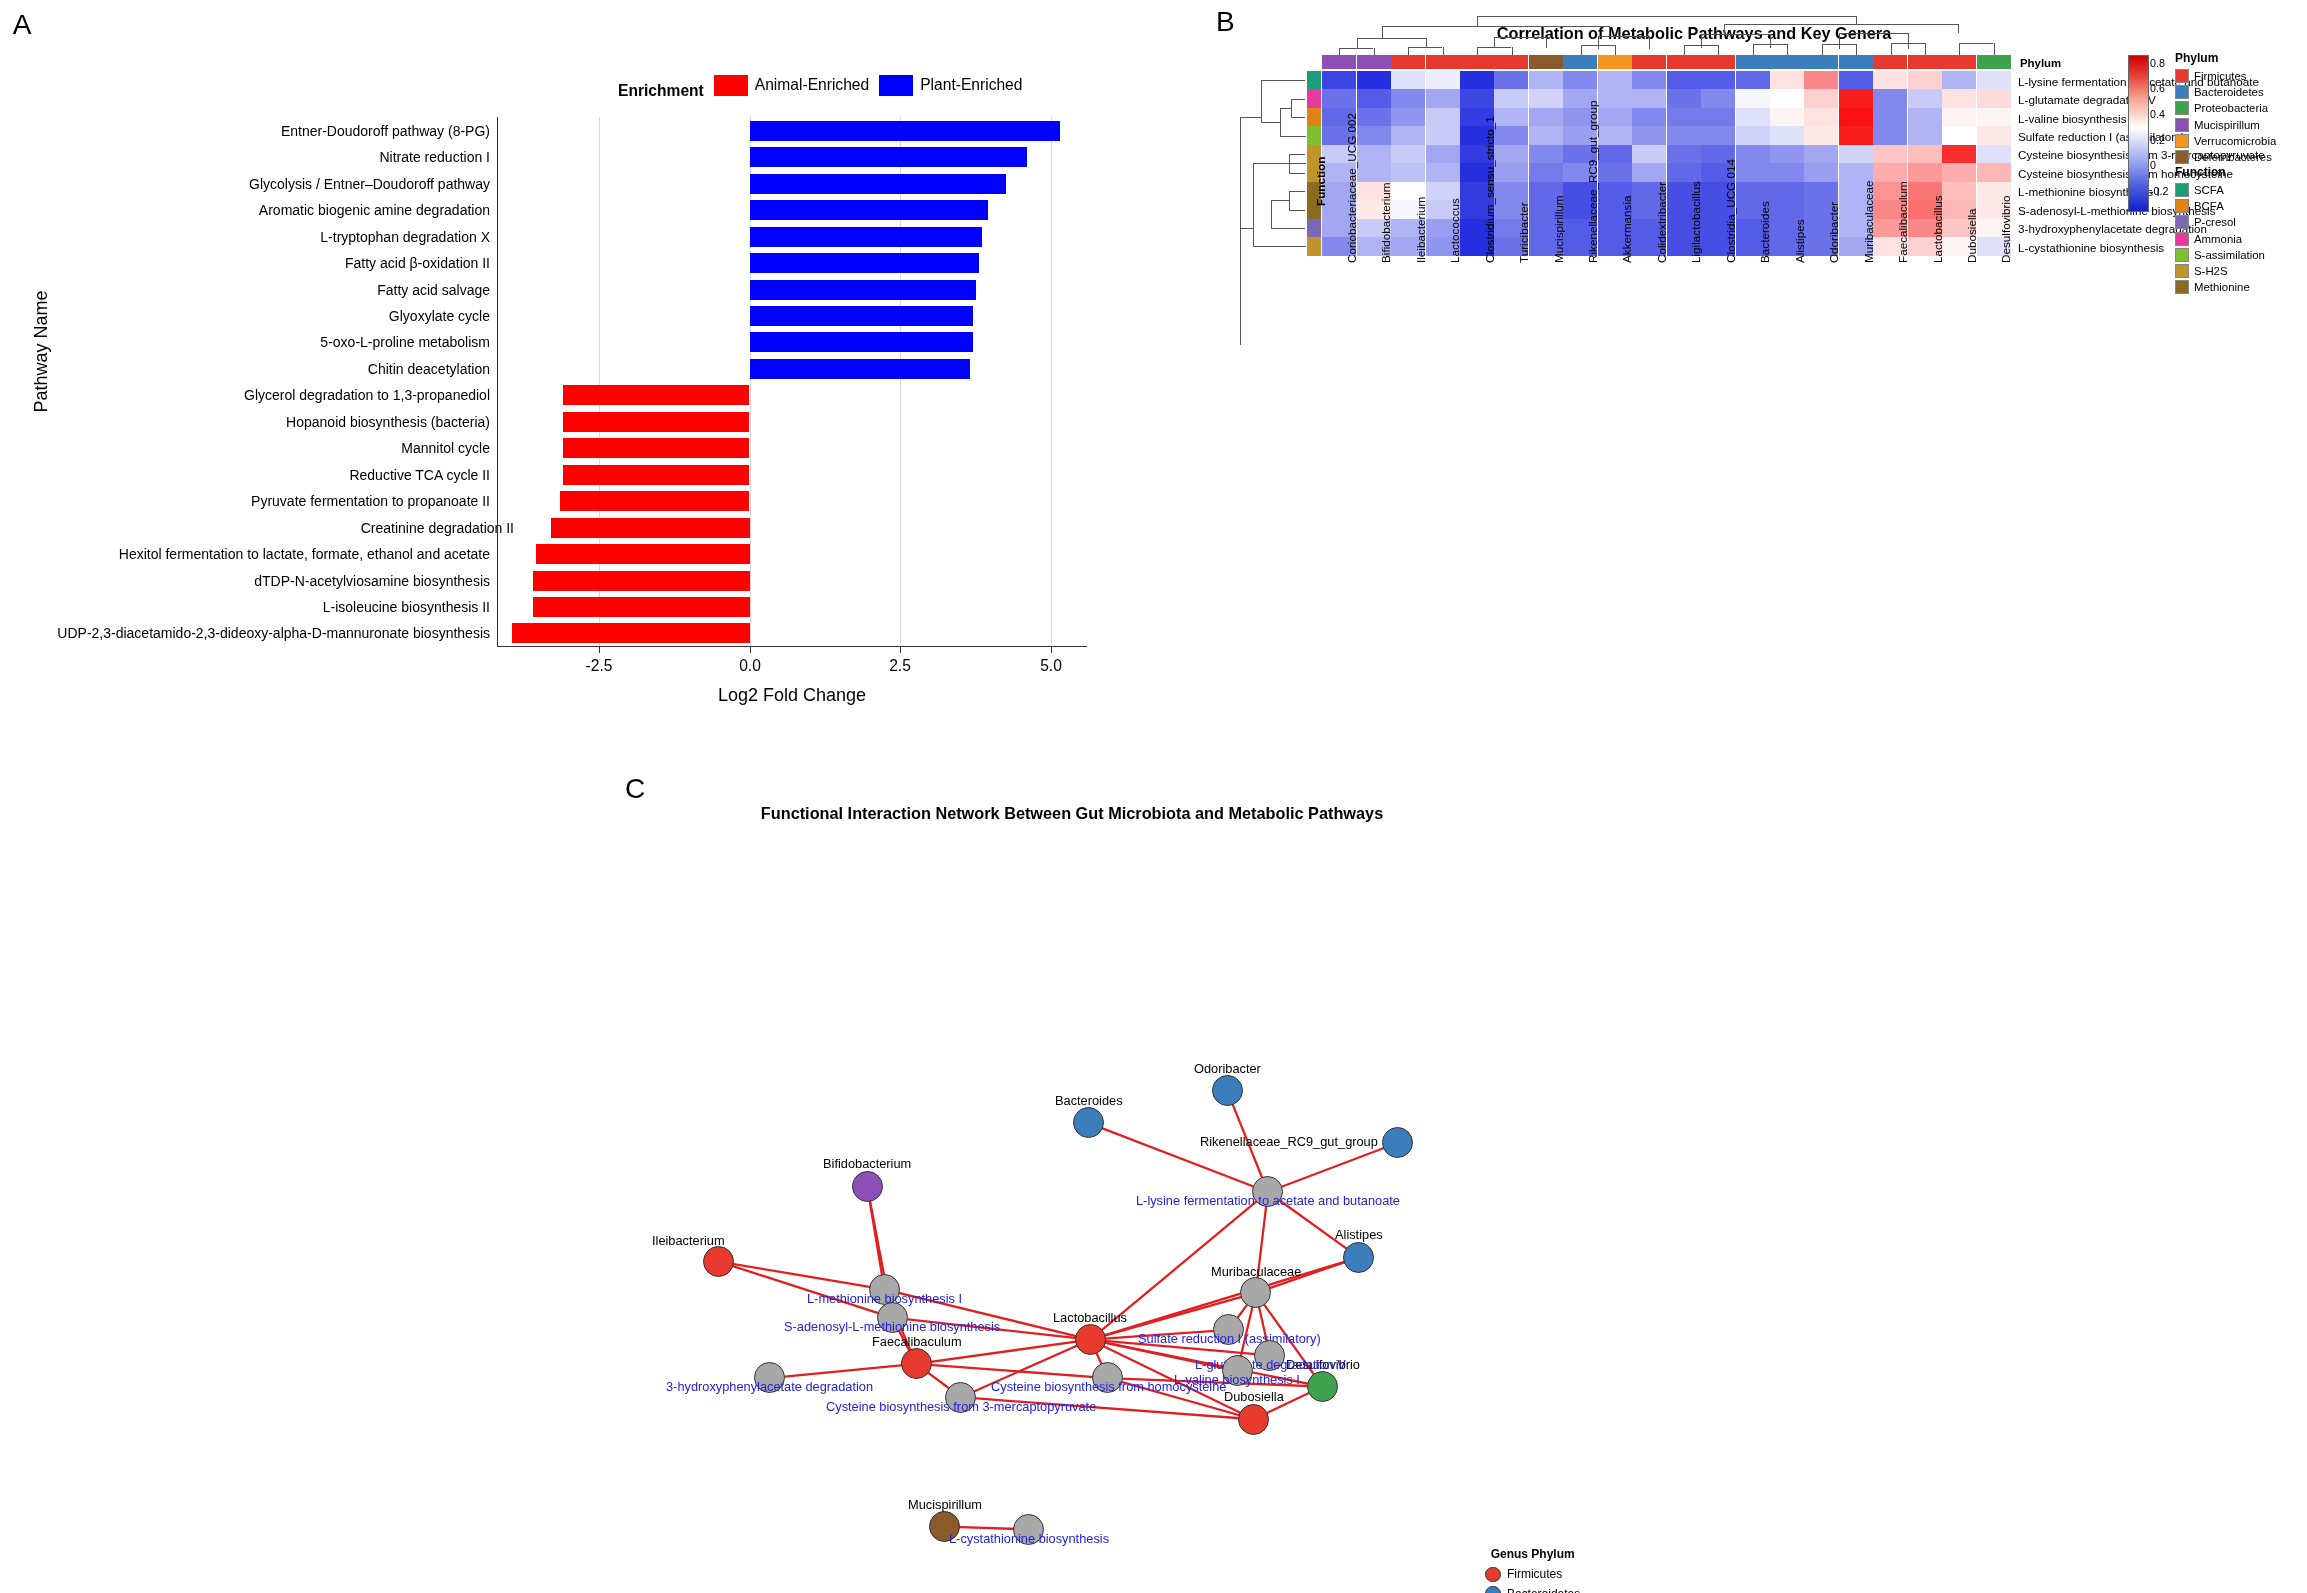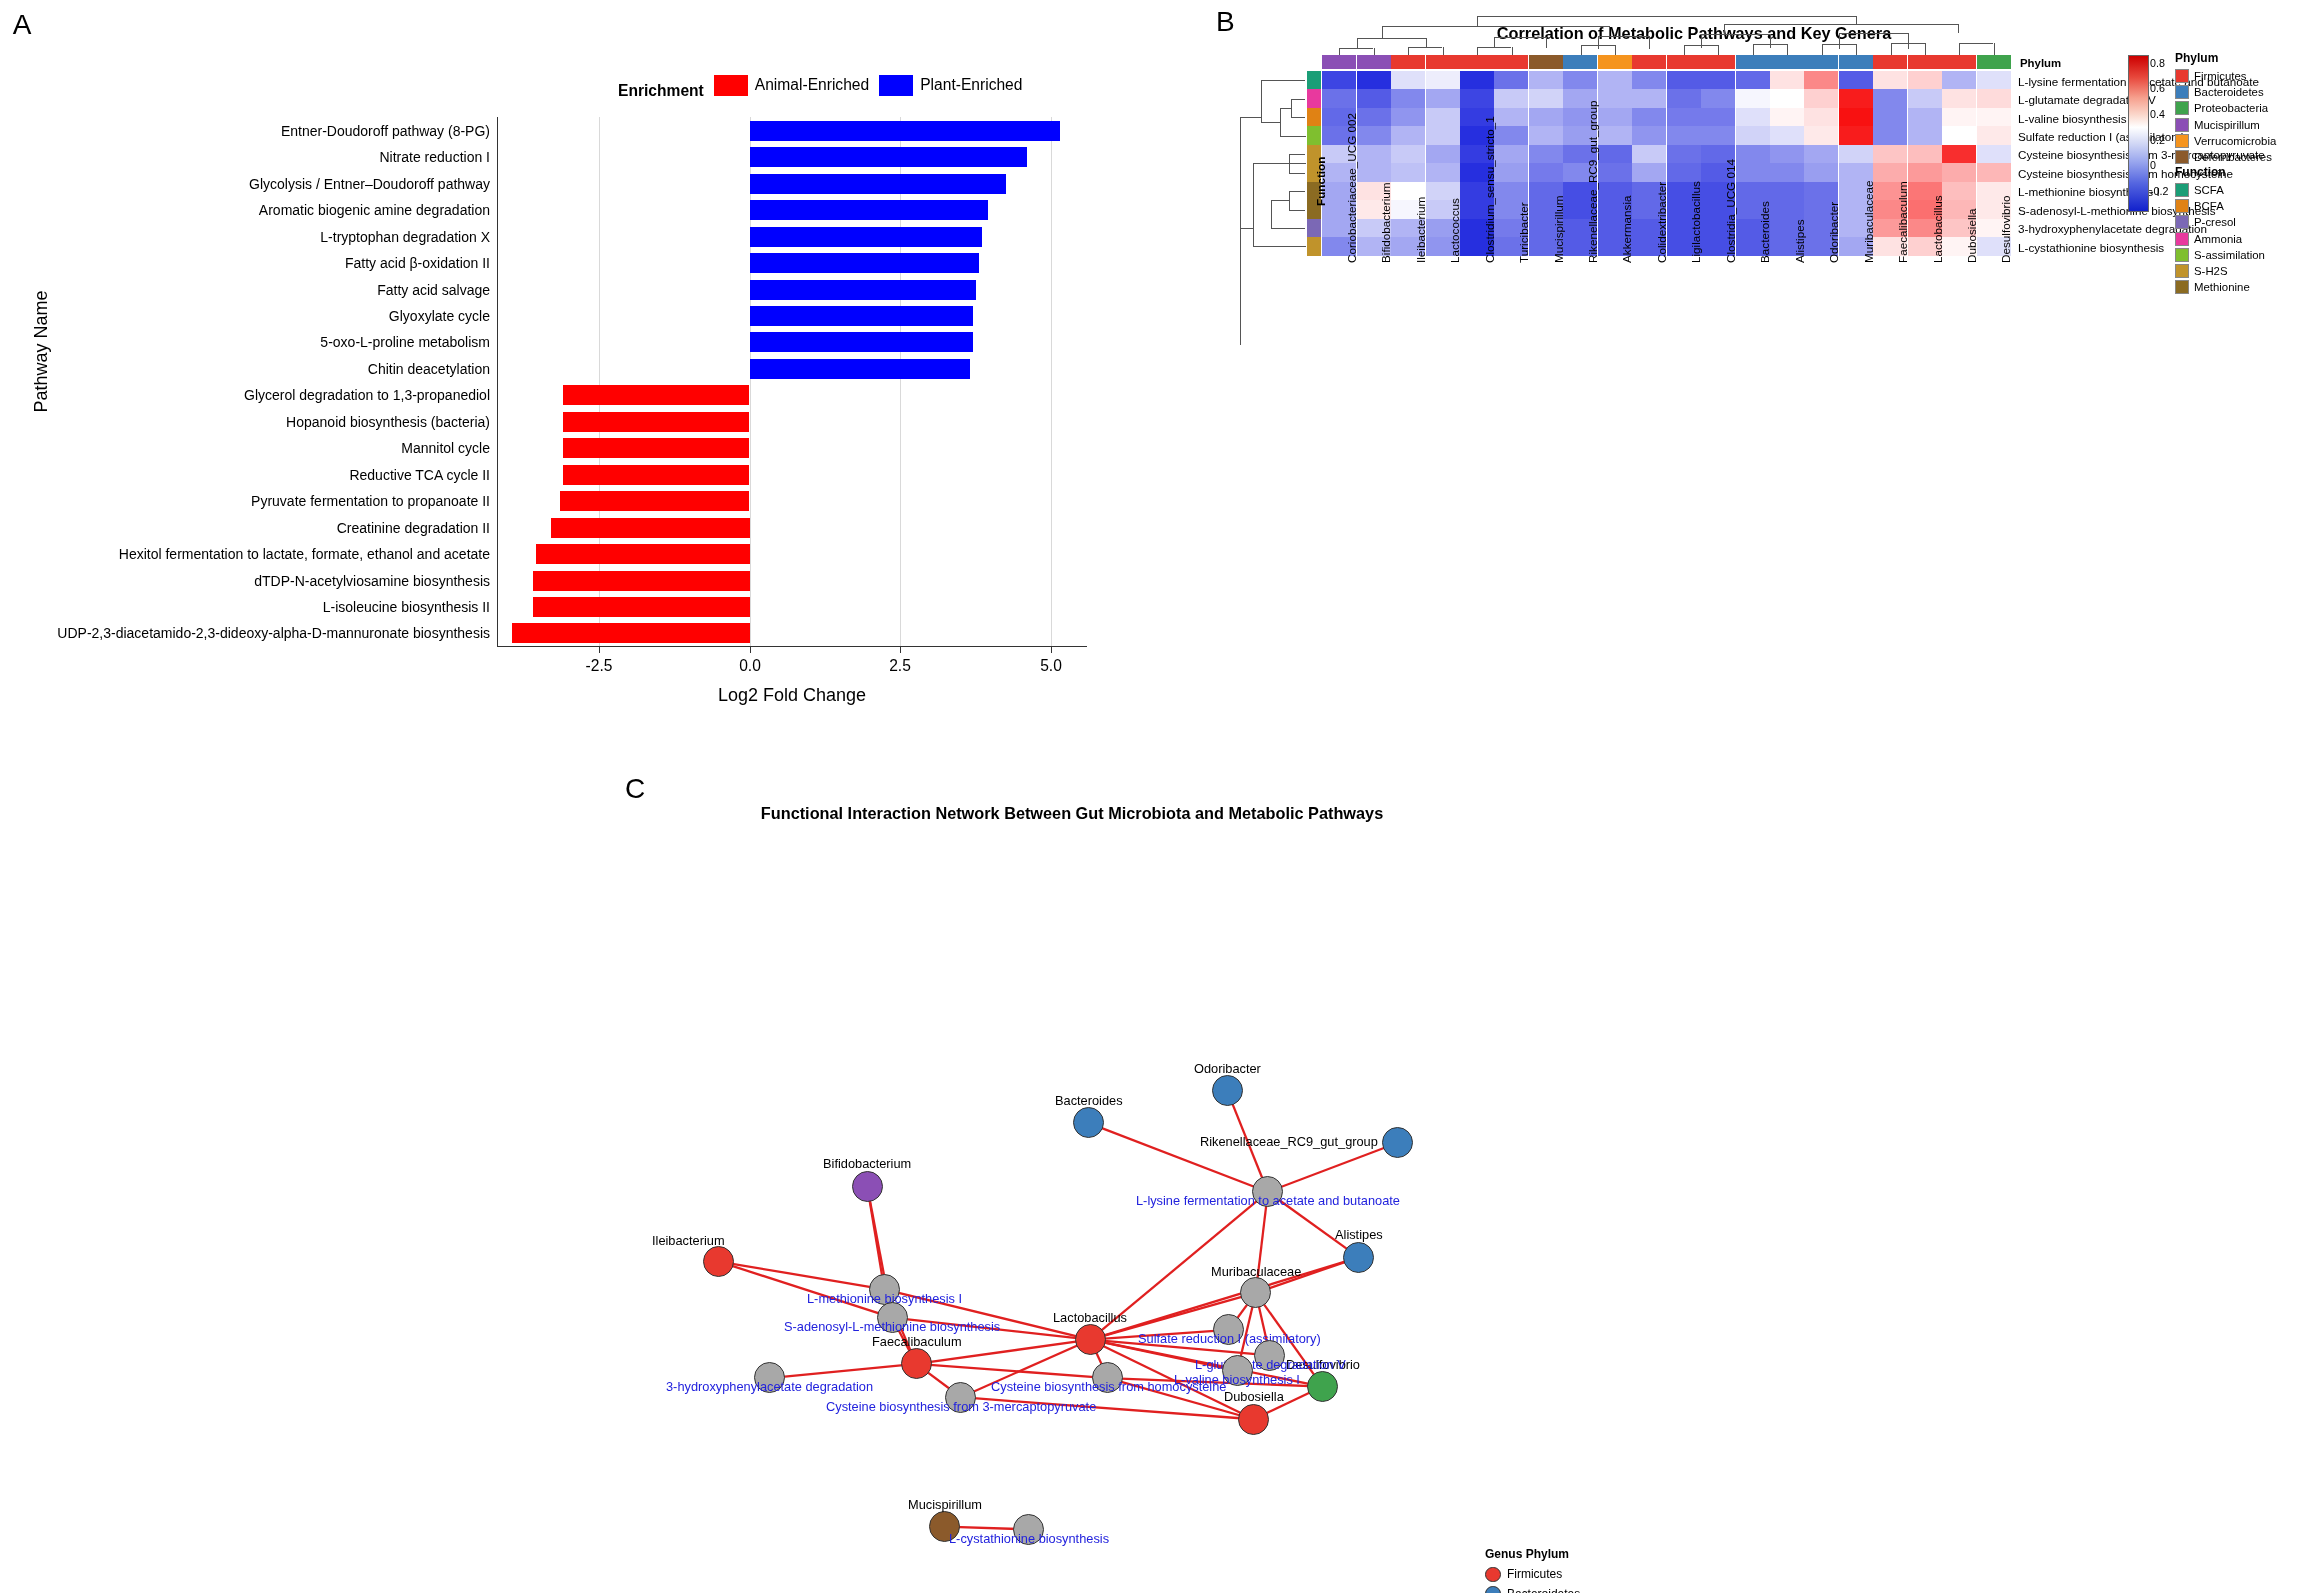"Creatinine degradation II" div.bar-row { padding-left: none -> 24px }
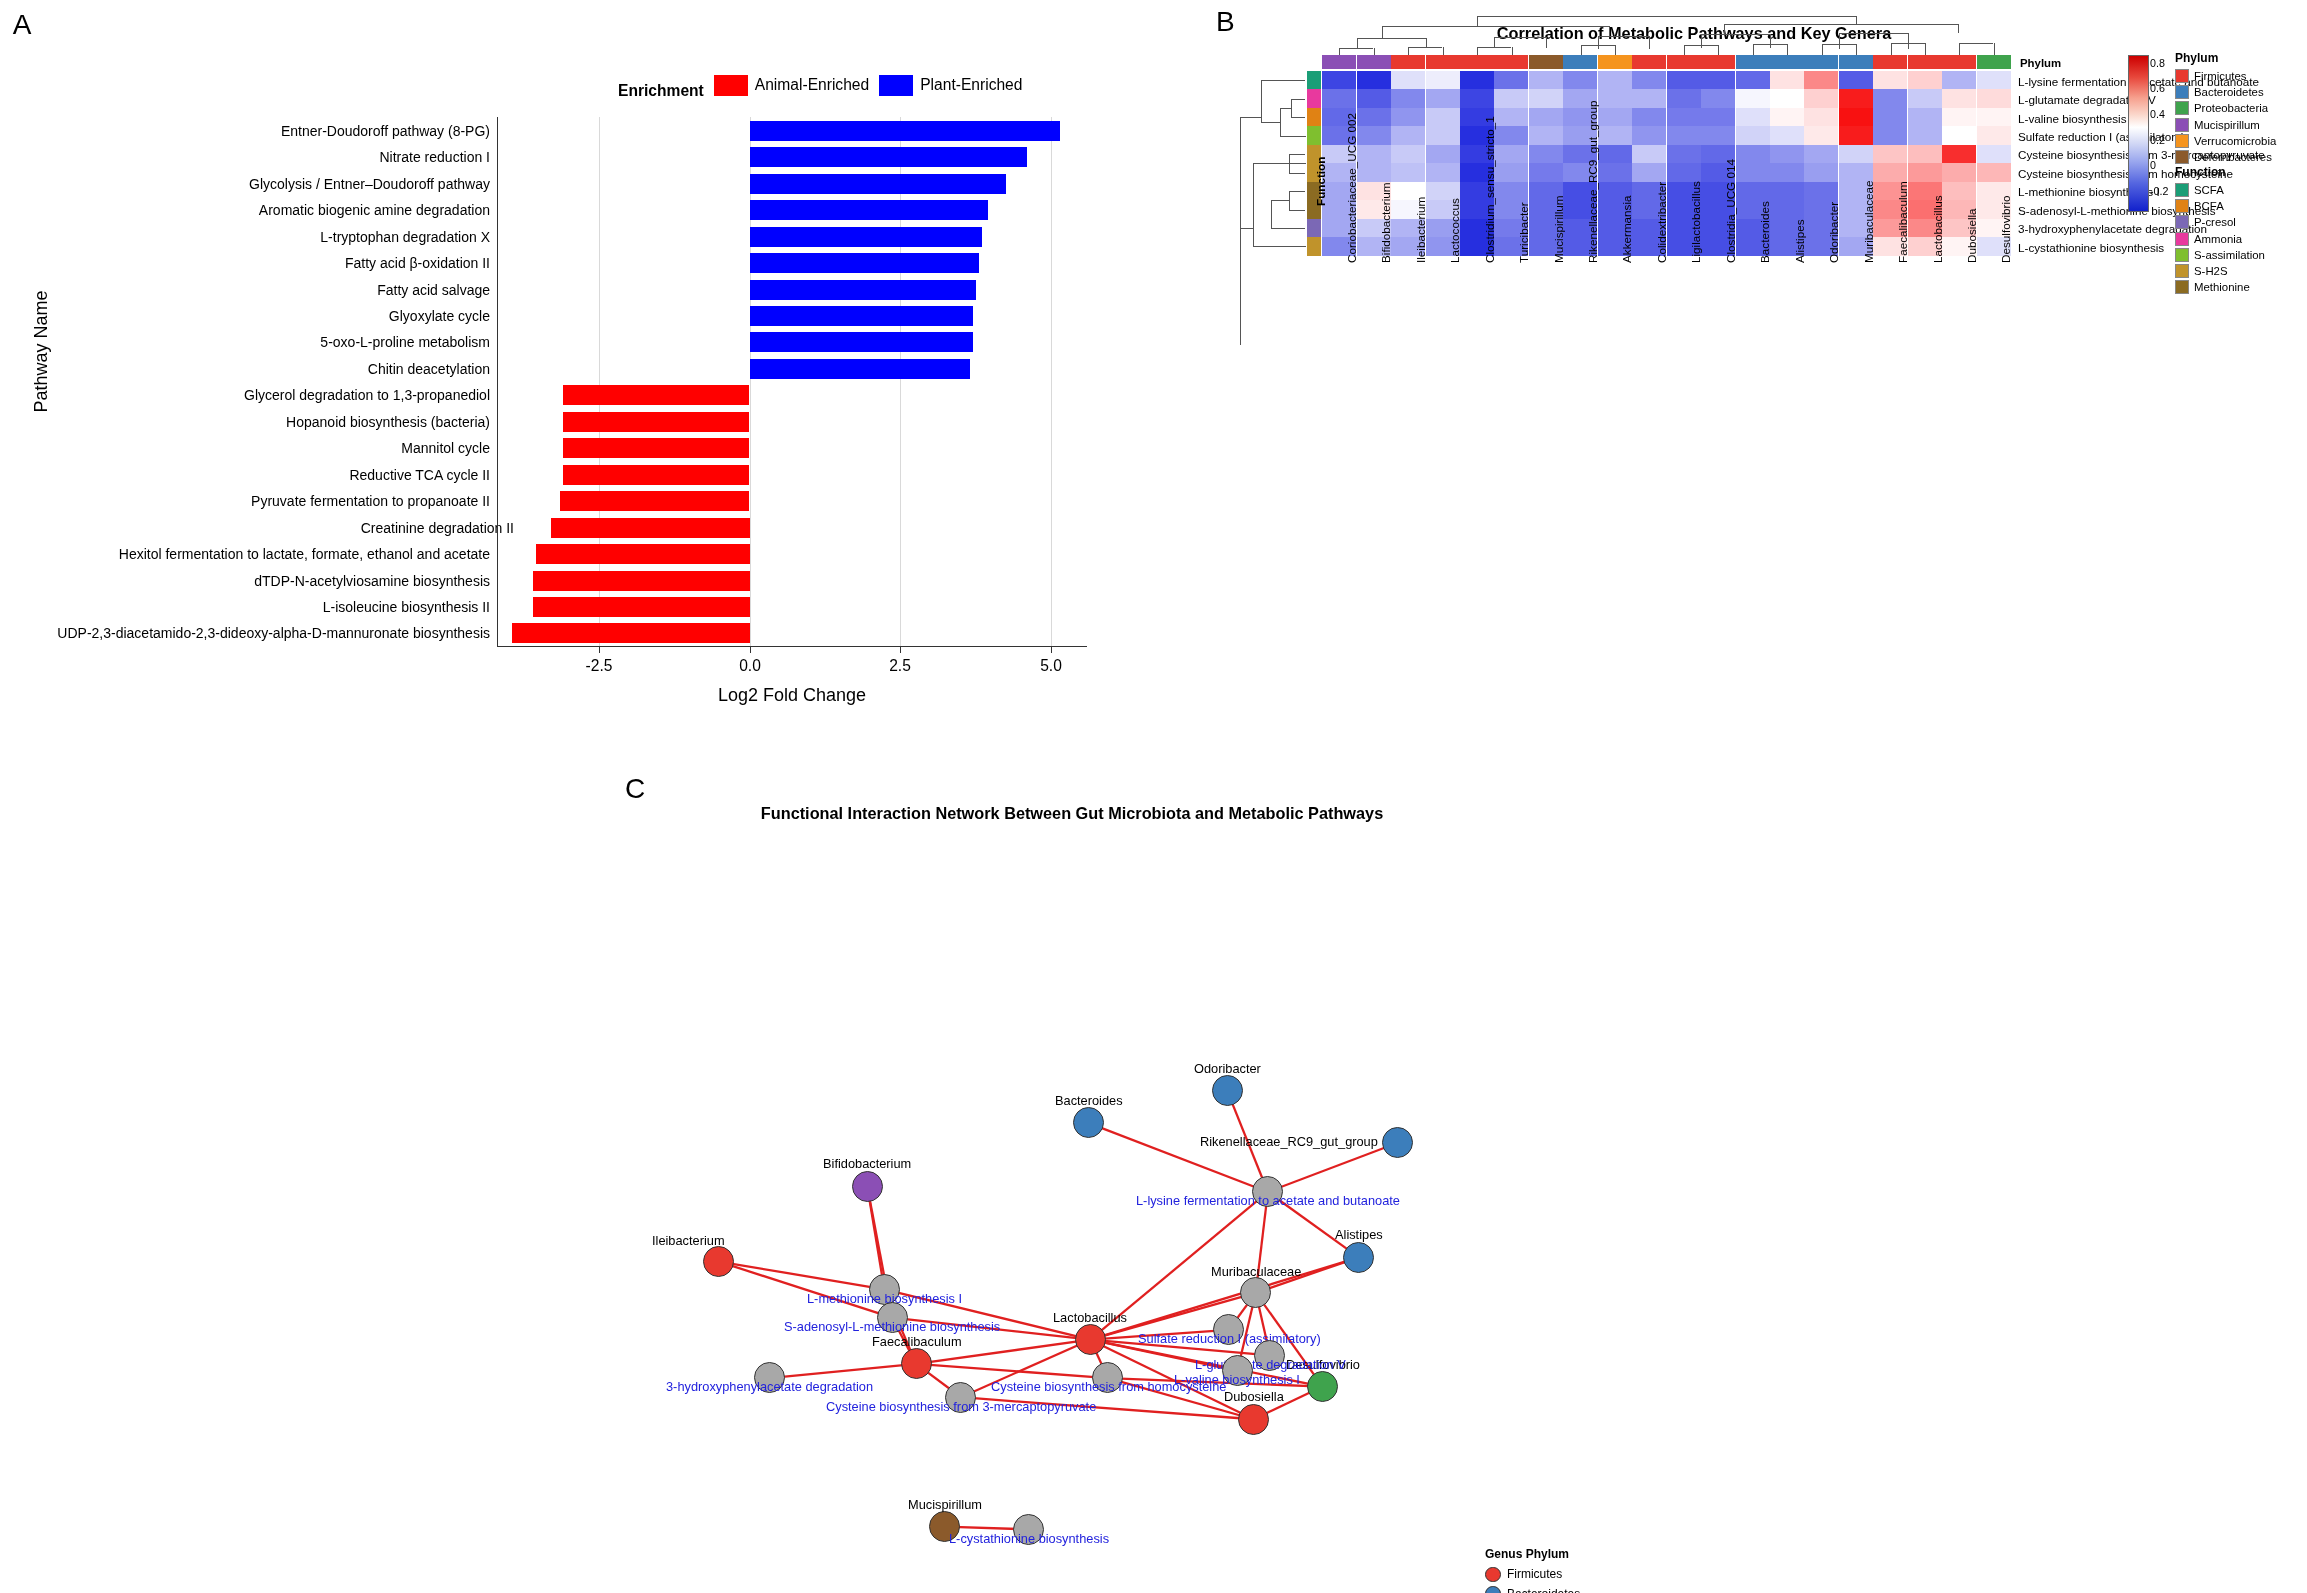"Genus Phylum" .cleg .t { text-align: none -> center }
